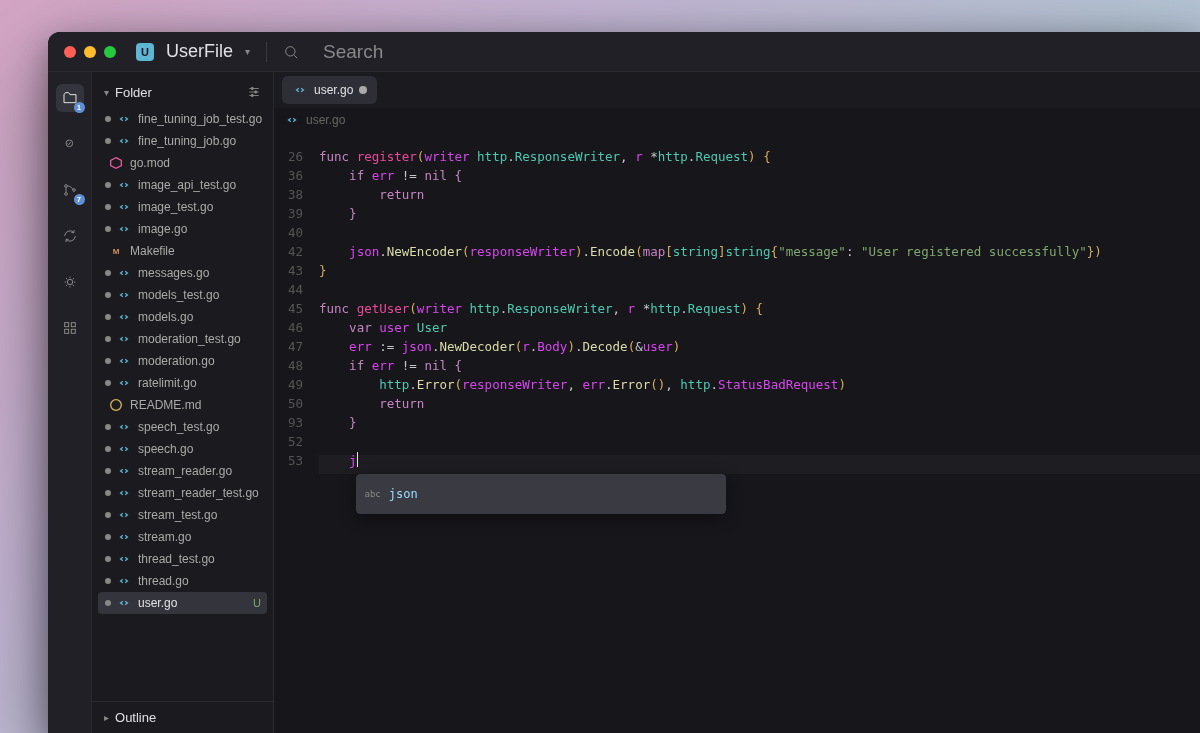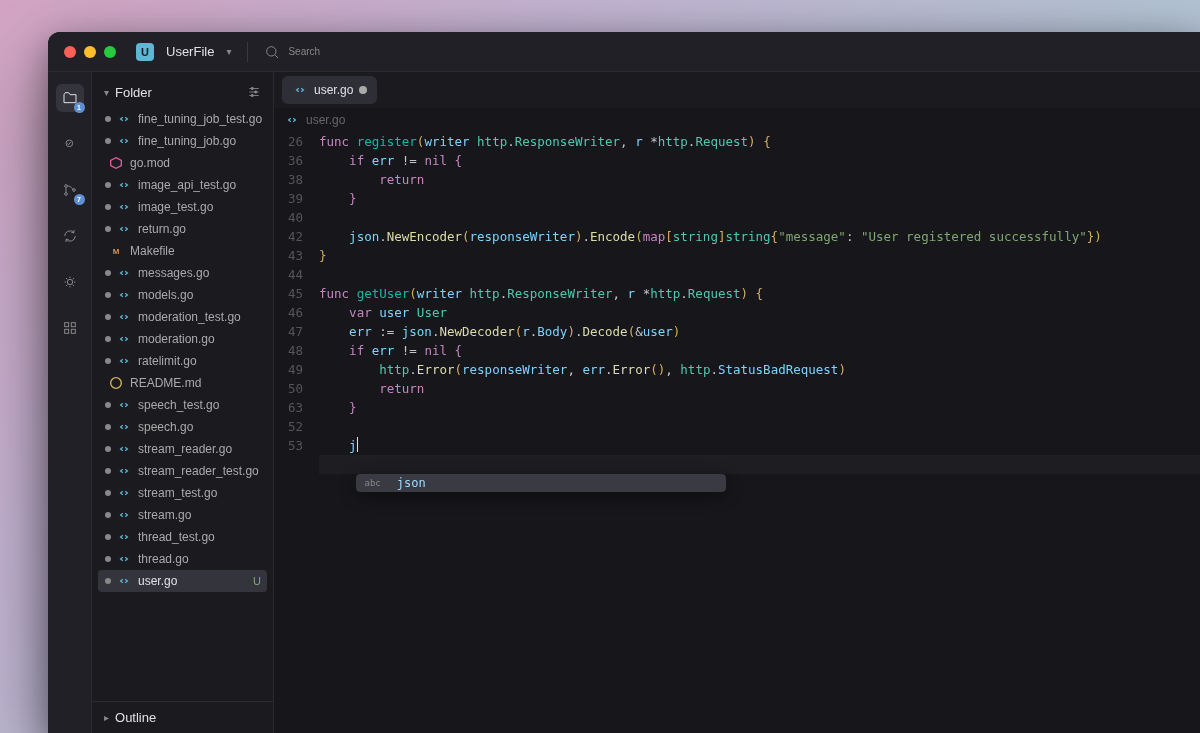"UserFile" .project-name { font-size: 13px -> 18px }
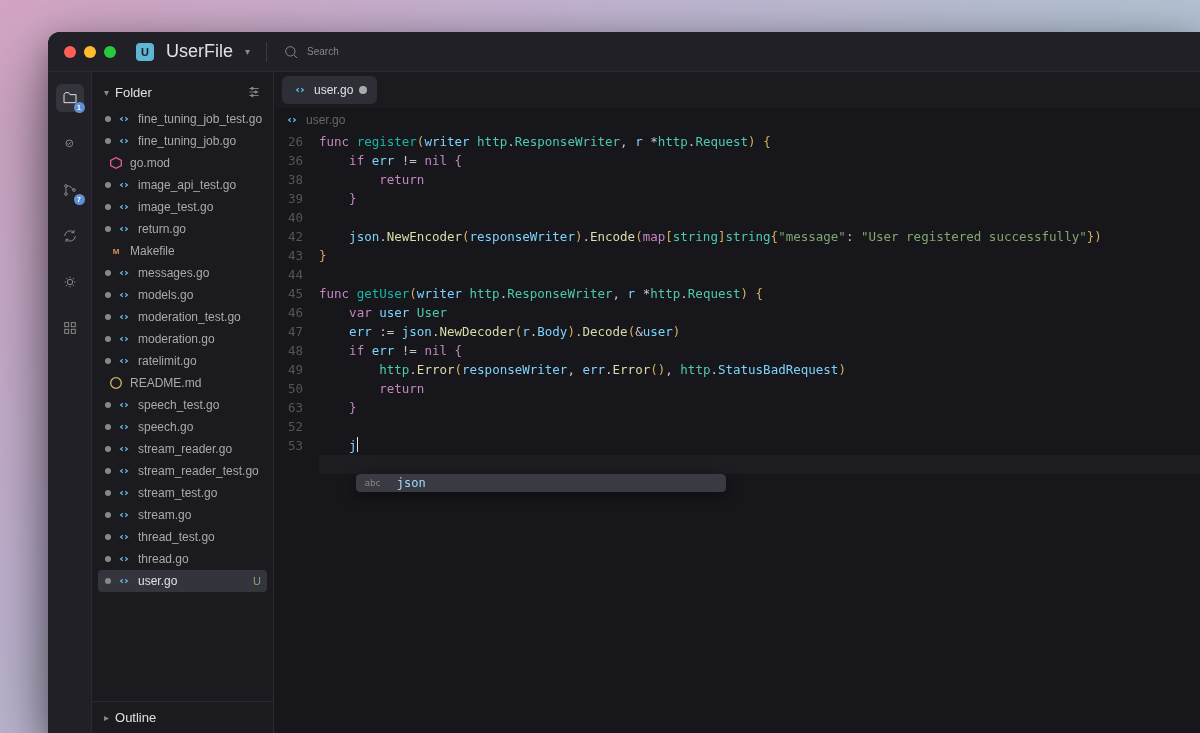"Search" .search-area { font-size: 10px -> 19px; gap: 8px -> 24px }
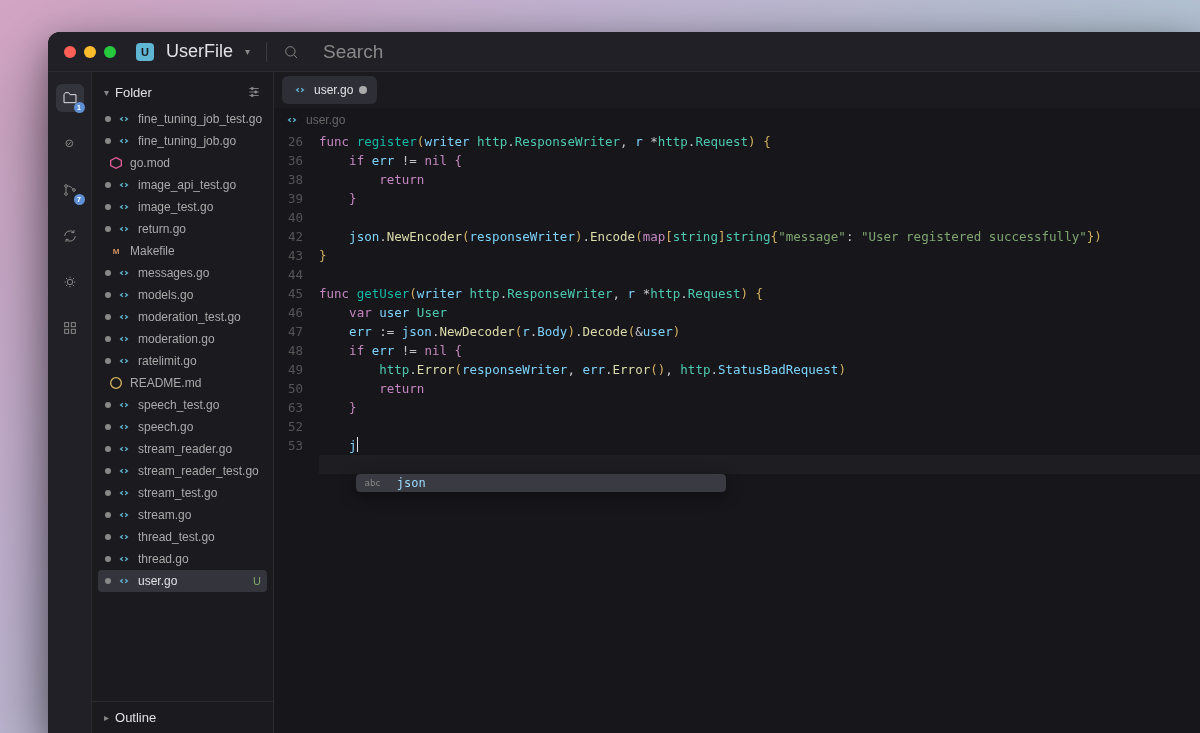"26" .lines { top: 0 -> 15px }
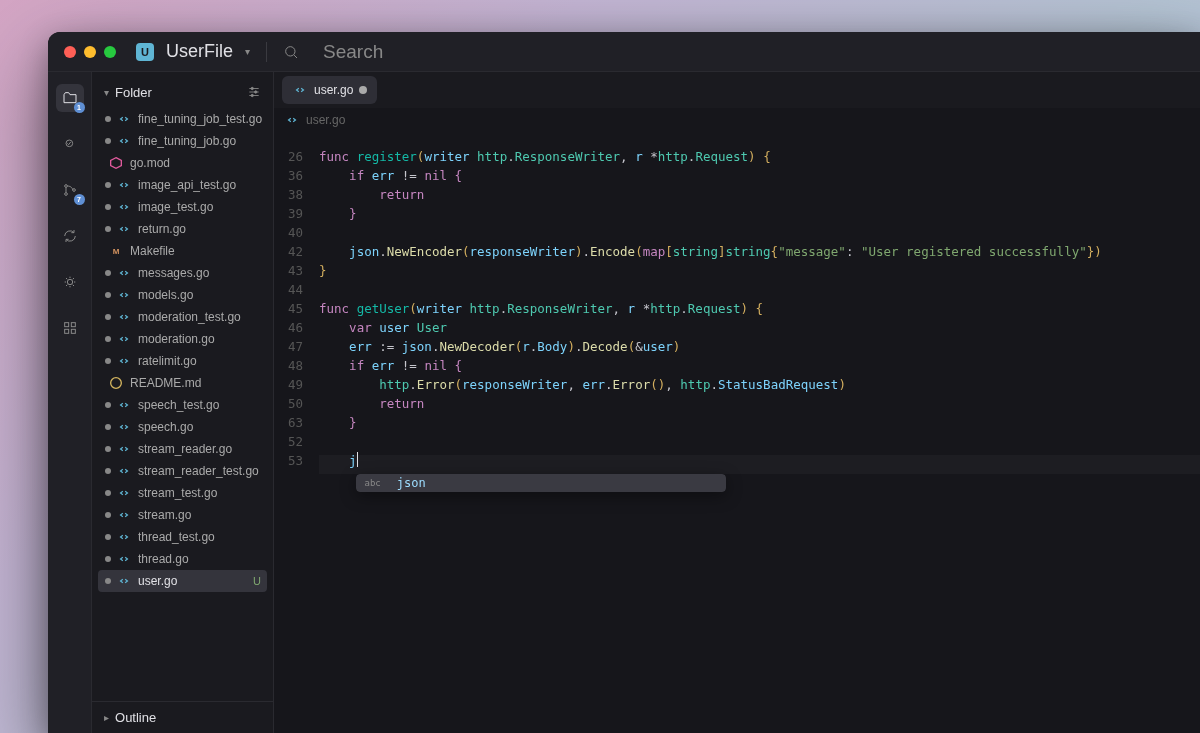"register" .k-ident { color: #14b8a6 -> #ec4899 }
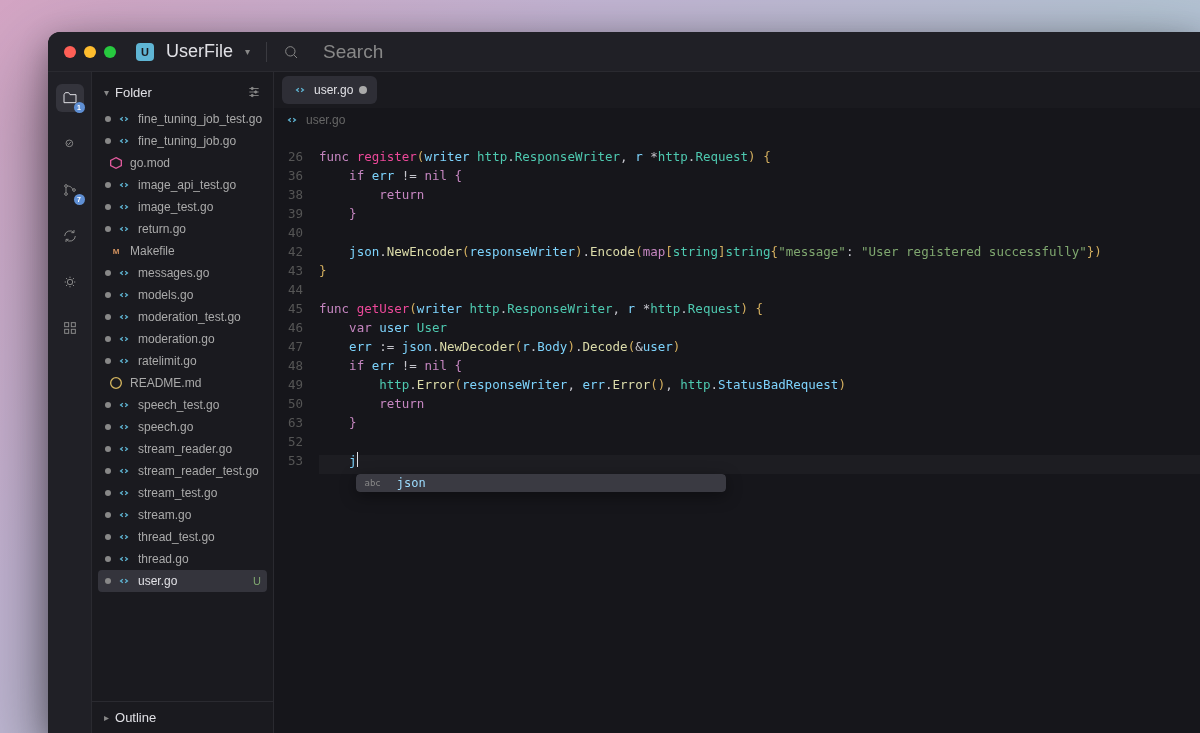"writer" .k-name { color: #7dd3fc -> #d946ef }
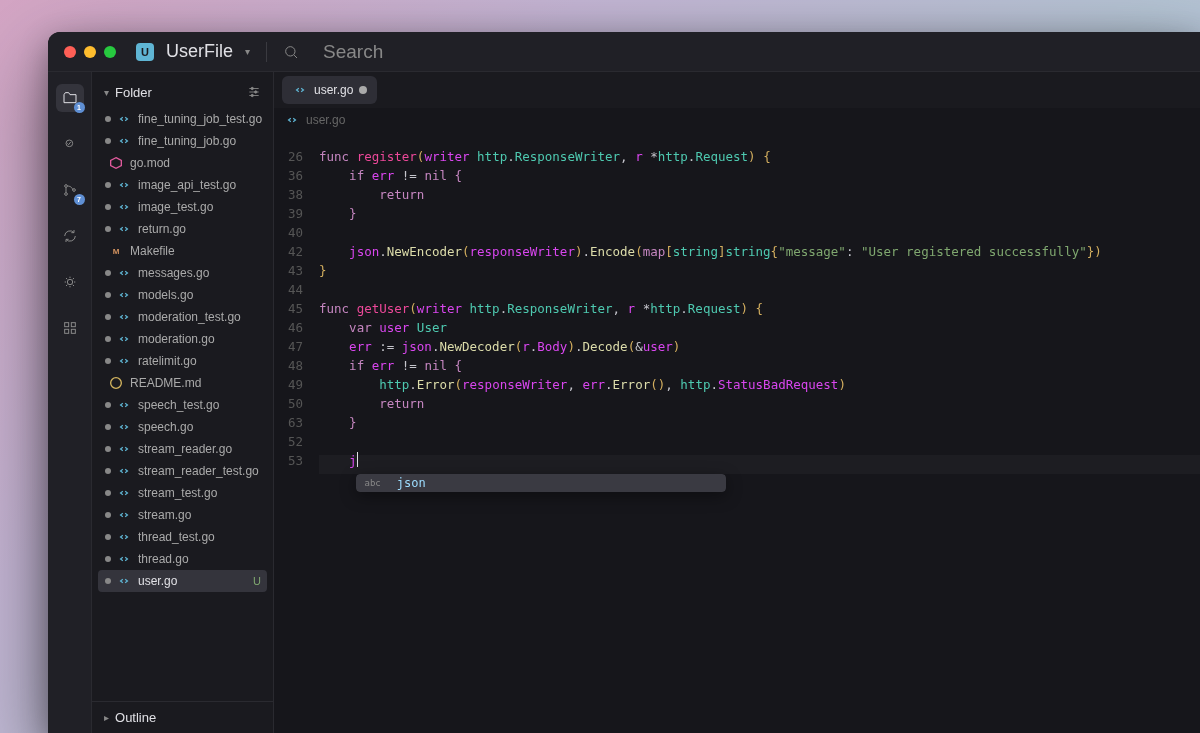"return.go" span { text: return.go -> image.go }
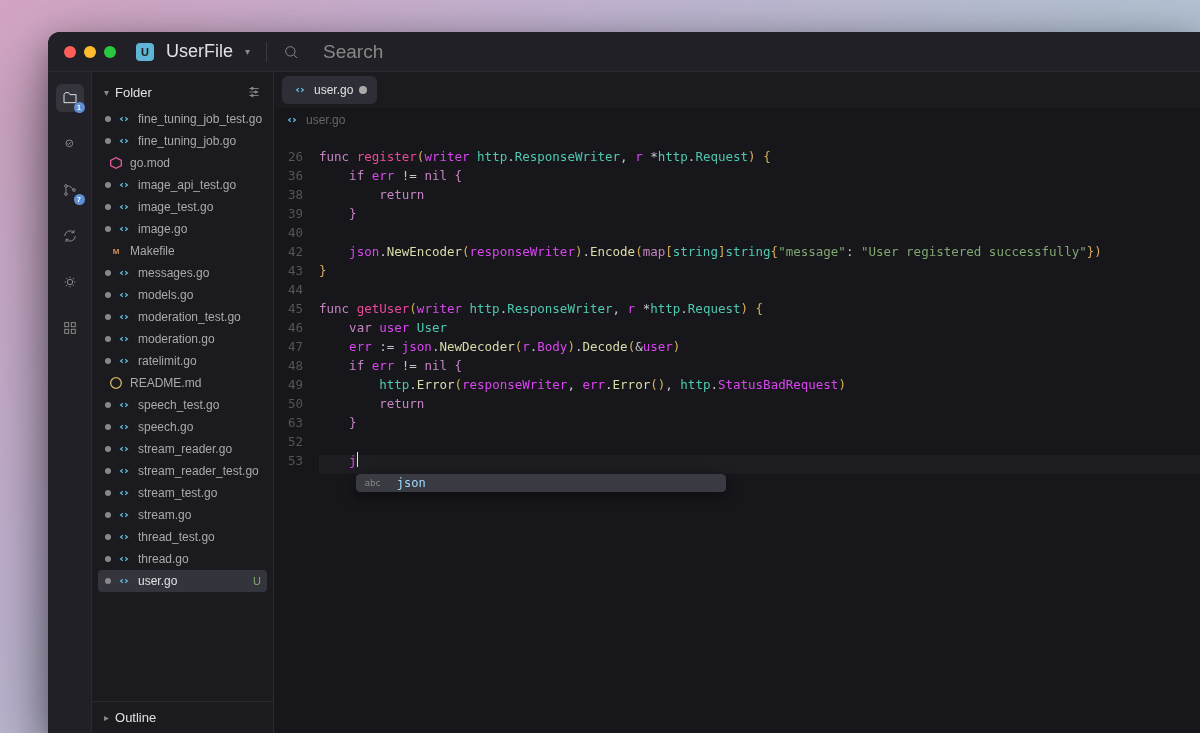"models_test.go" div.file-item { html: none -> <div> <span></span> <span> <svg> <path></path> </svg> </span> <span>models_test.go</span> </div> }
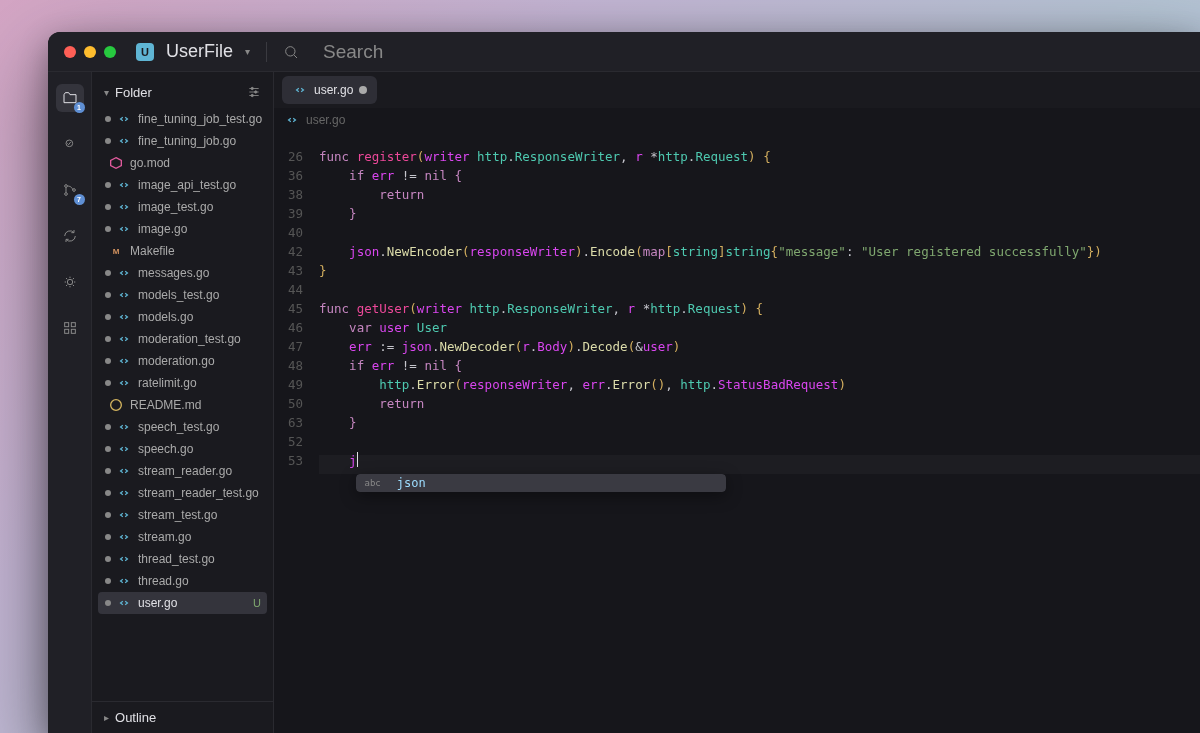"63" div.gutter { text: 63 -> 93 }
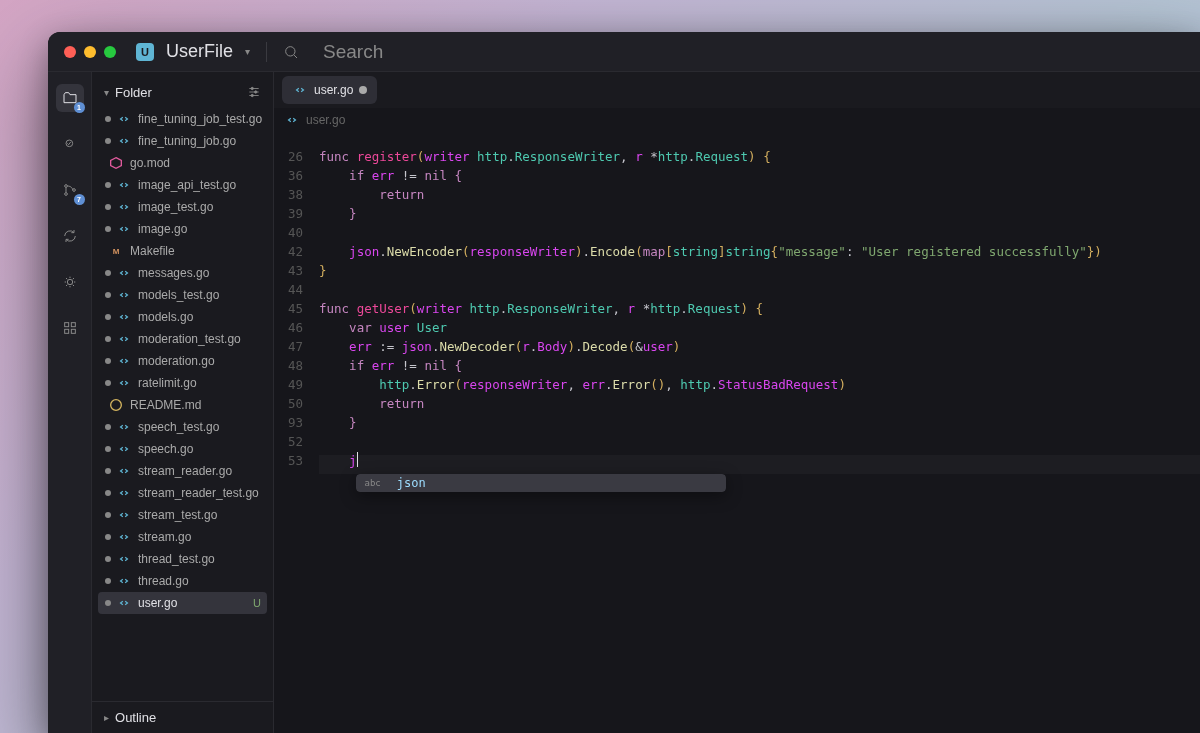"abc" .autocomplete-item { gap: 16px -> 8px; height: 16px -> 38px }
